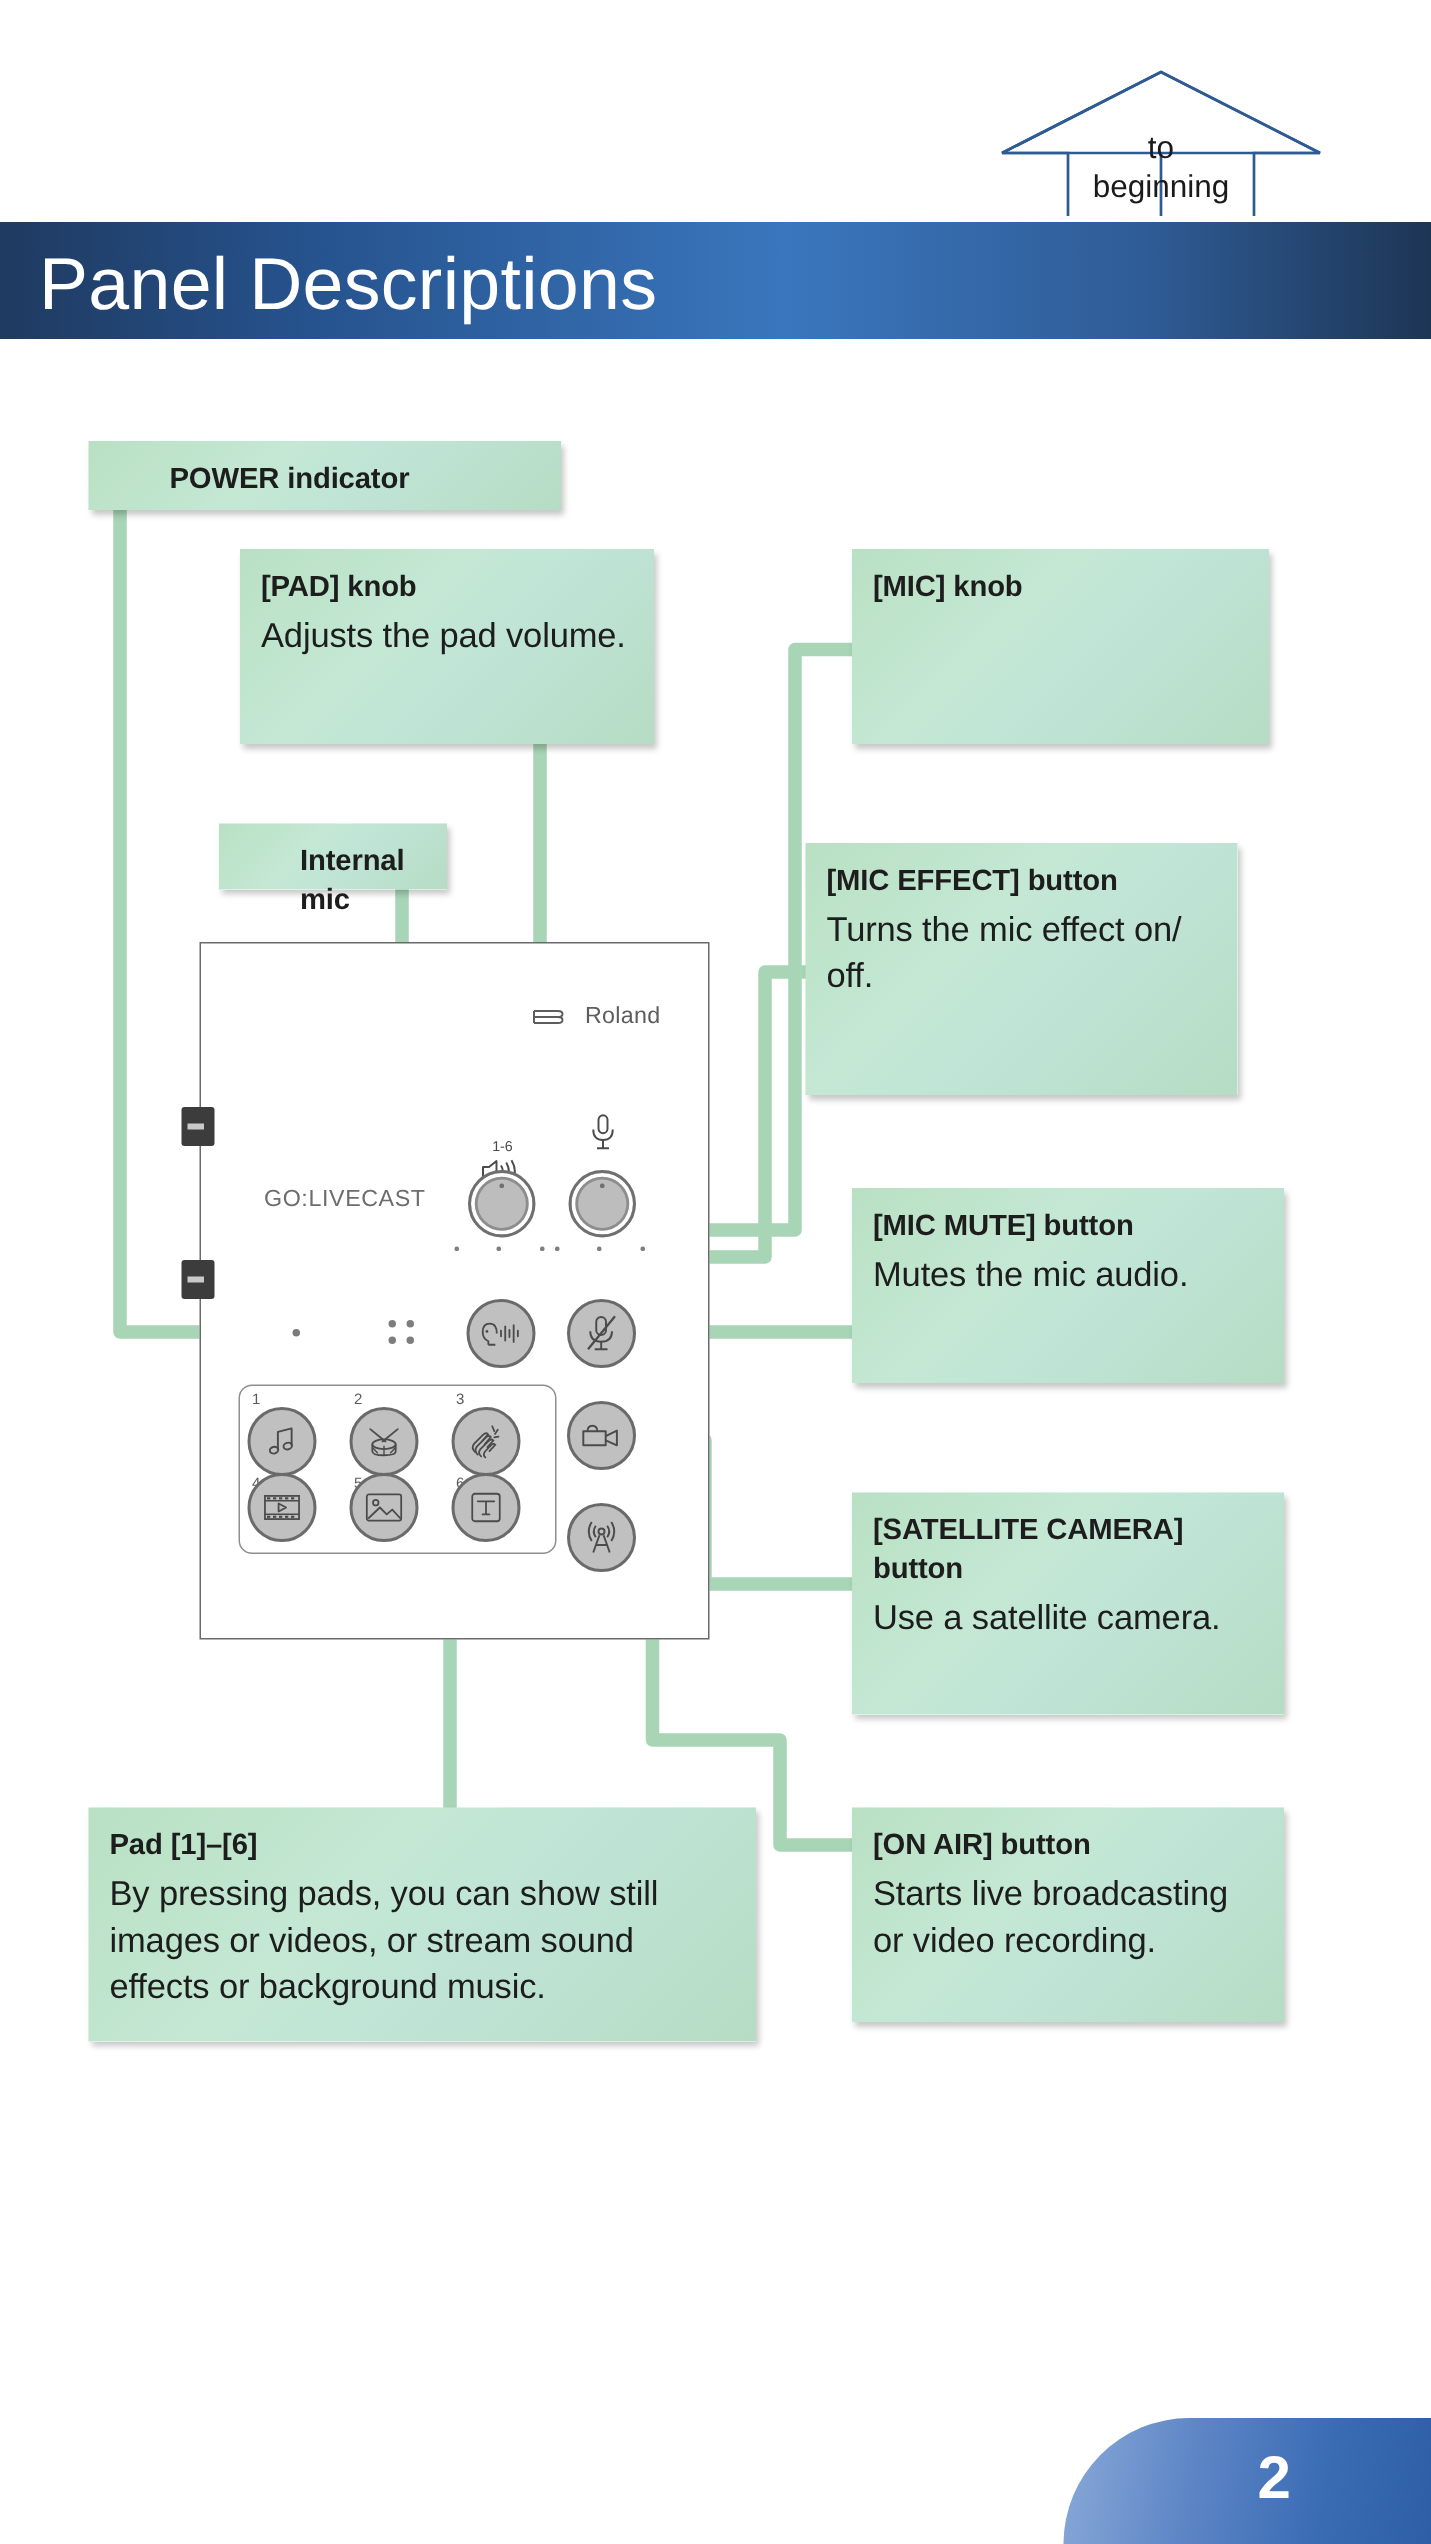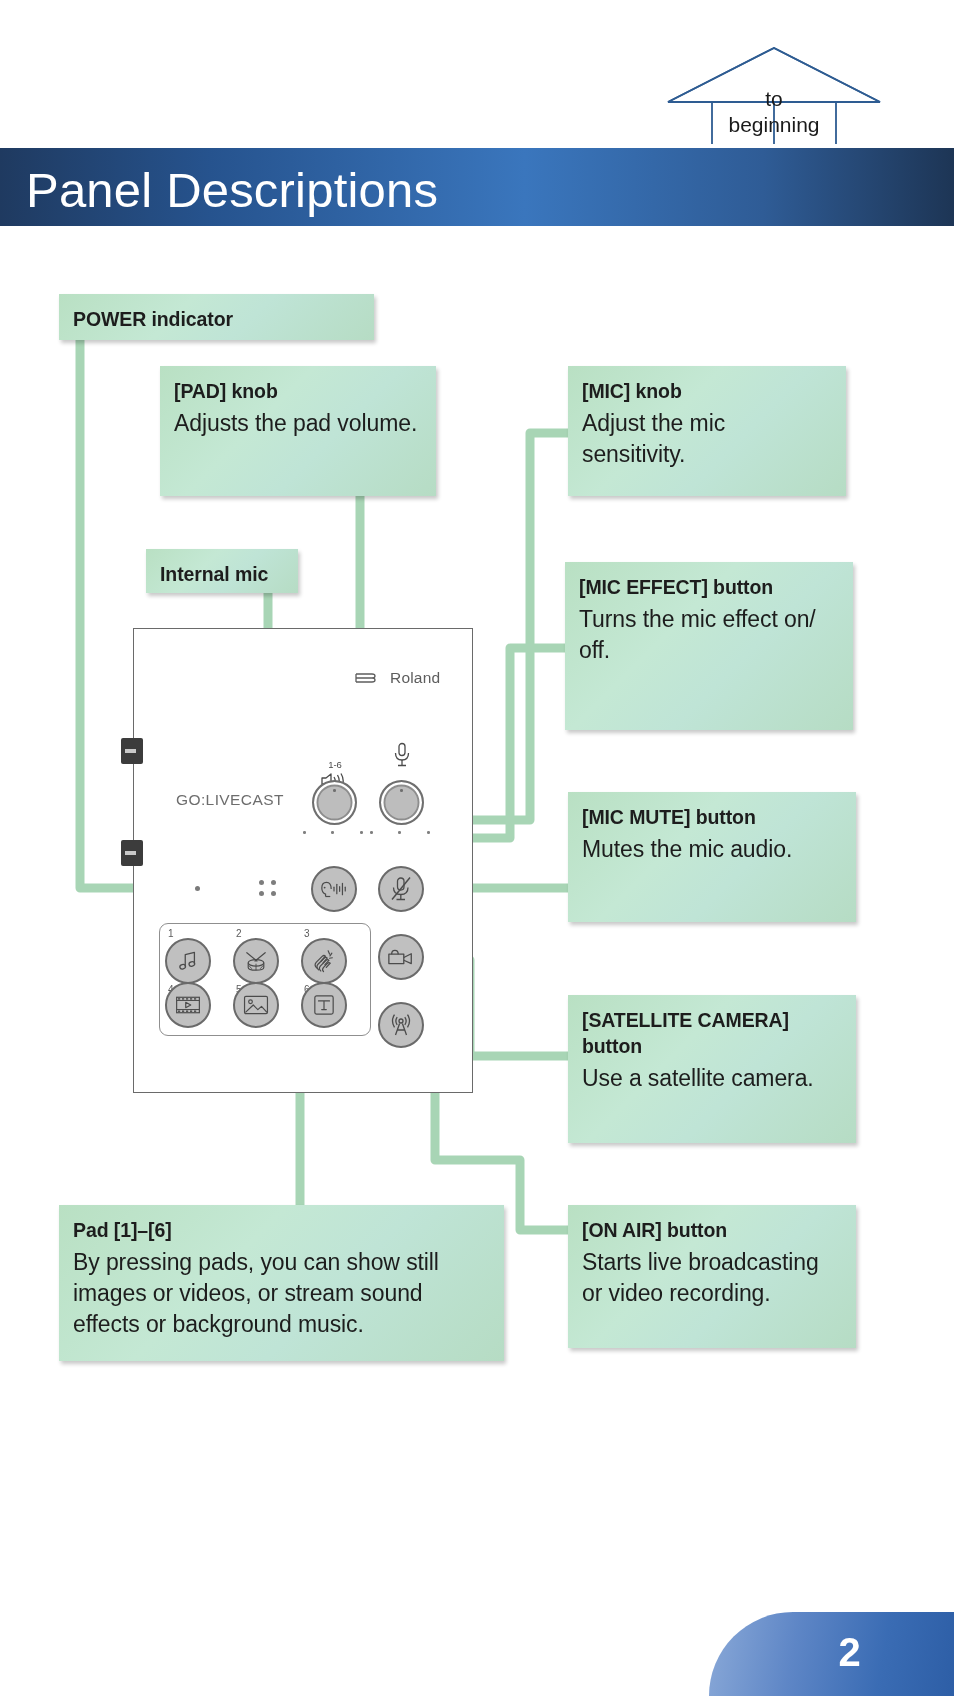"POWER indicator" .callout.single .ttl { margin-left: none -> 40px }
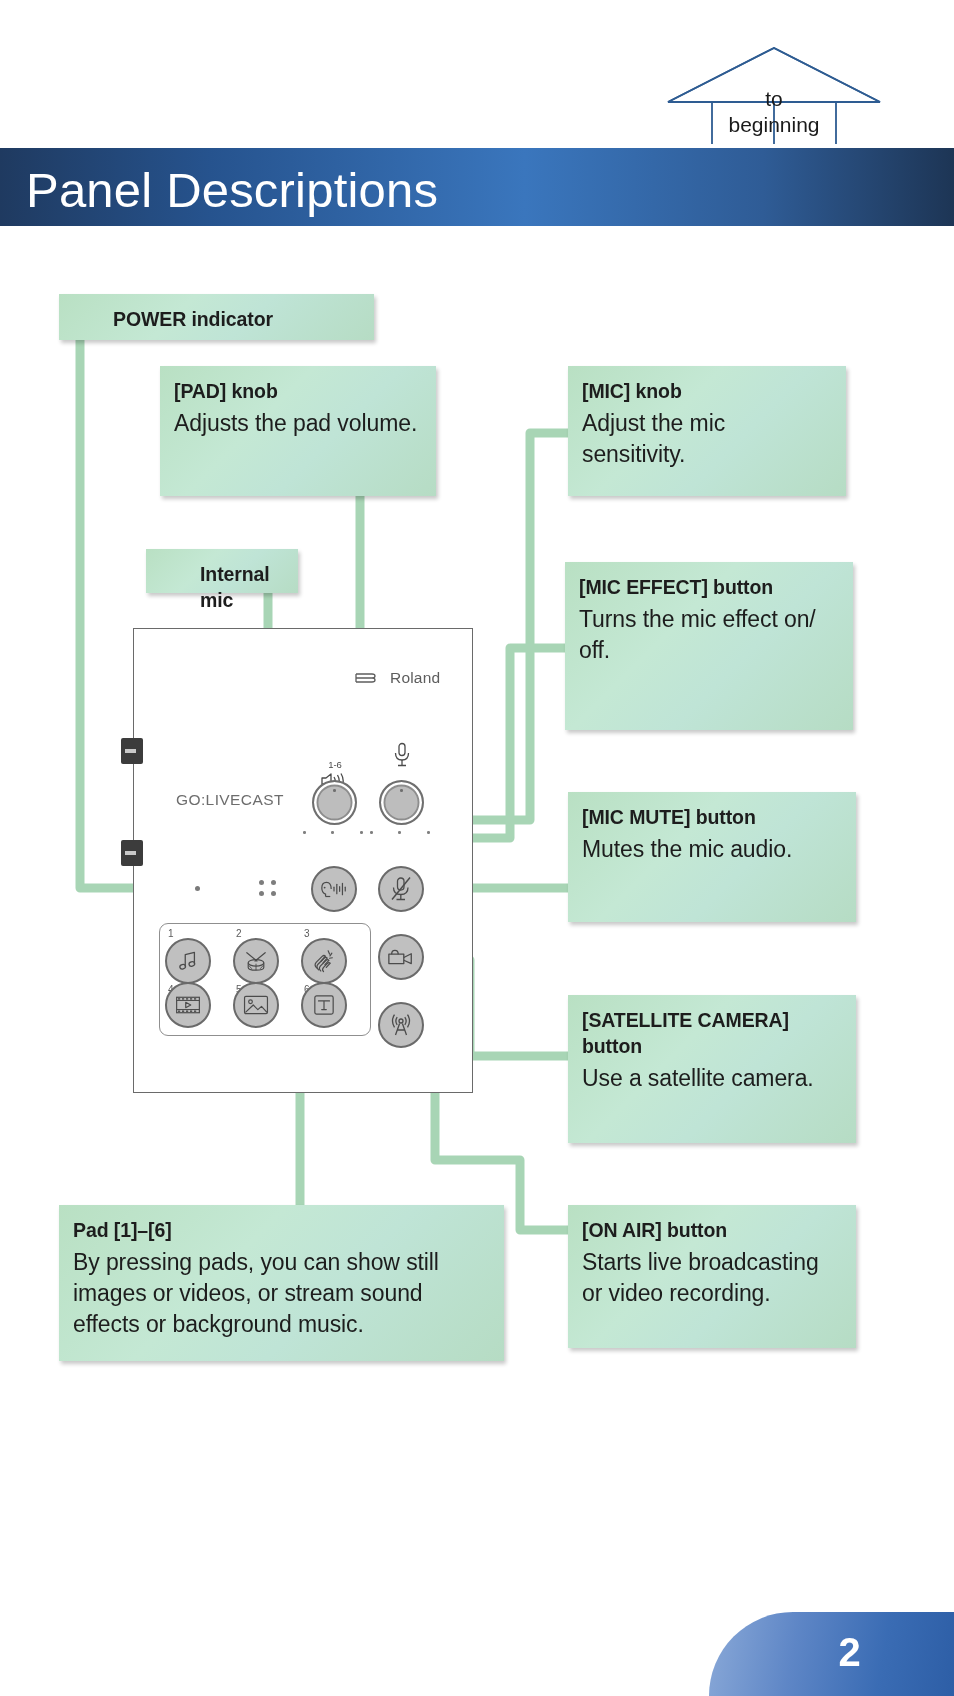"Adjust the mic sensitivity." div.desc { html: <div>Adjust the mic sensitivity.</div> -> none }
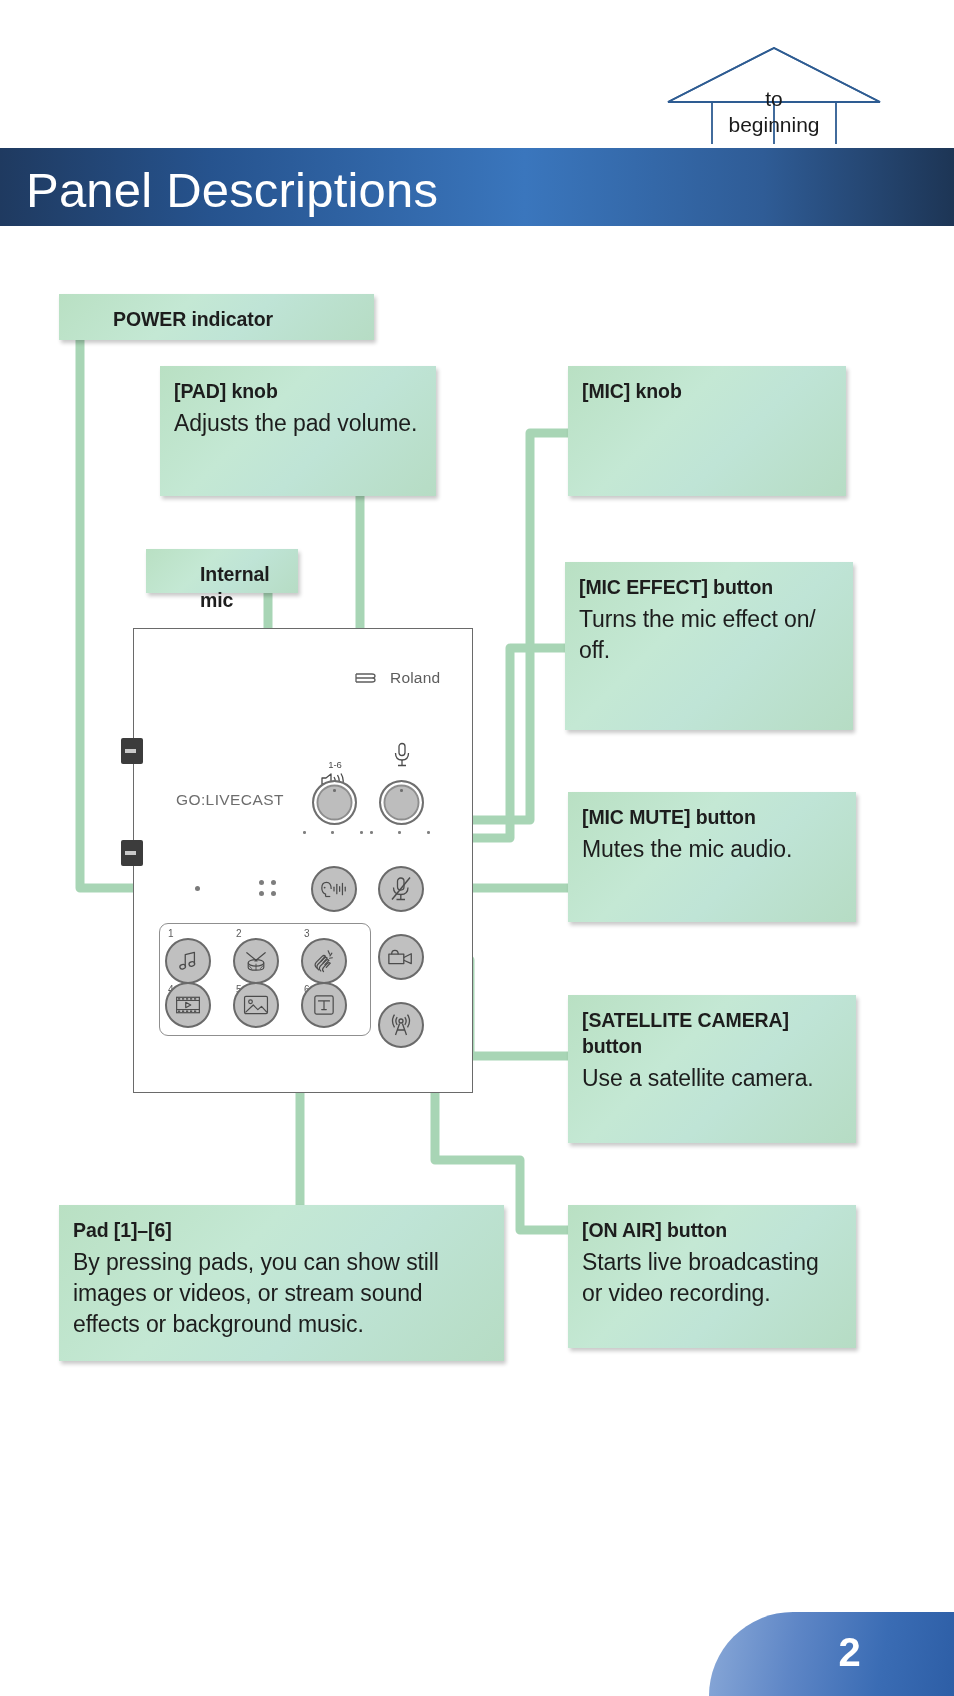"[MIC EFFECT] button" div.callout { left: 565px -> 537px }
